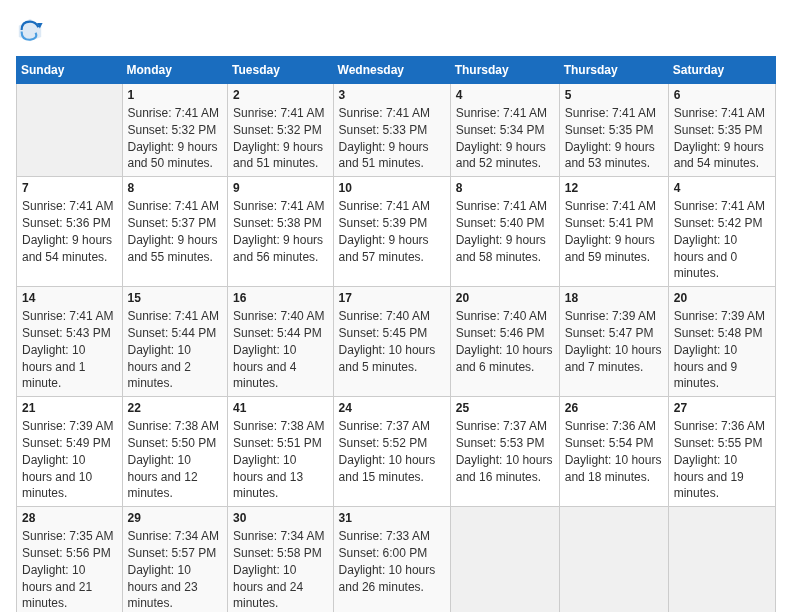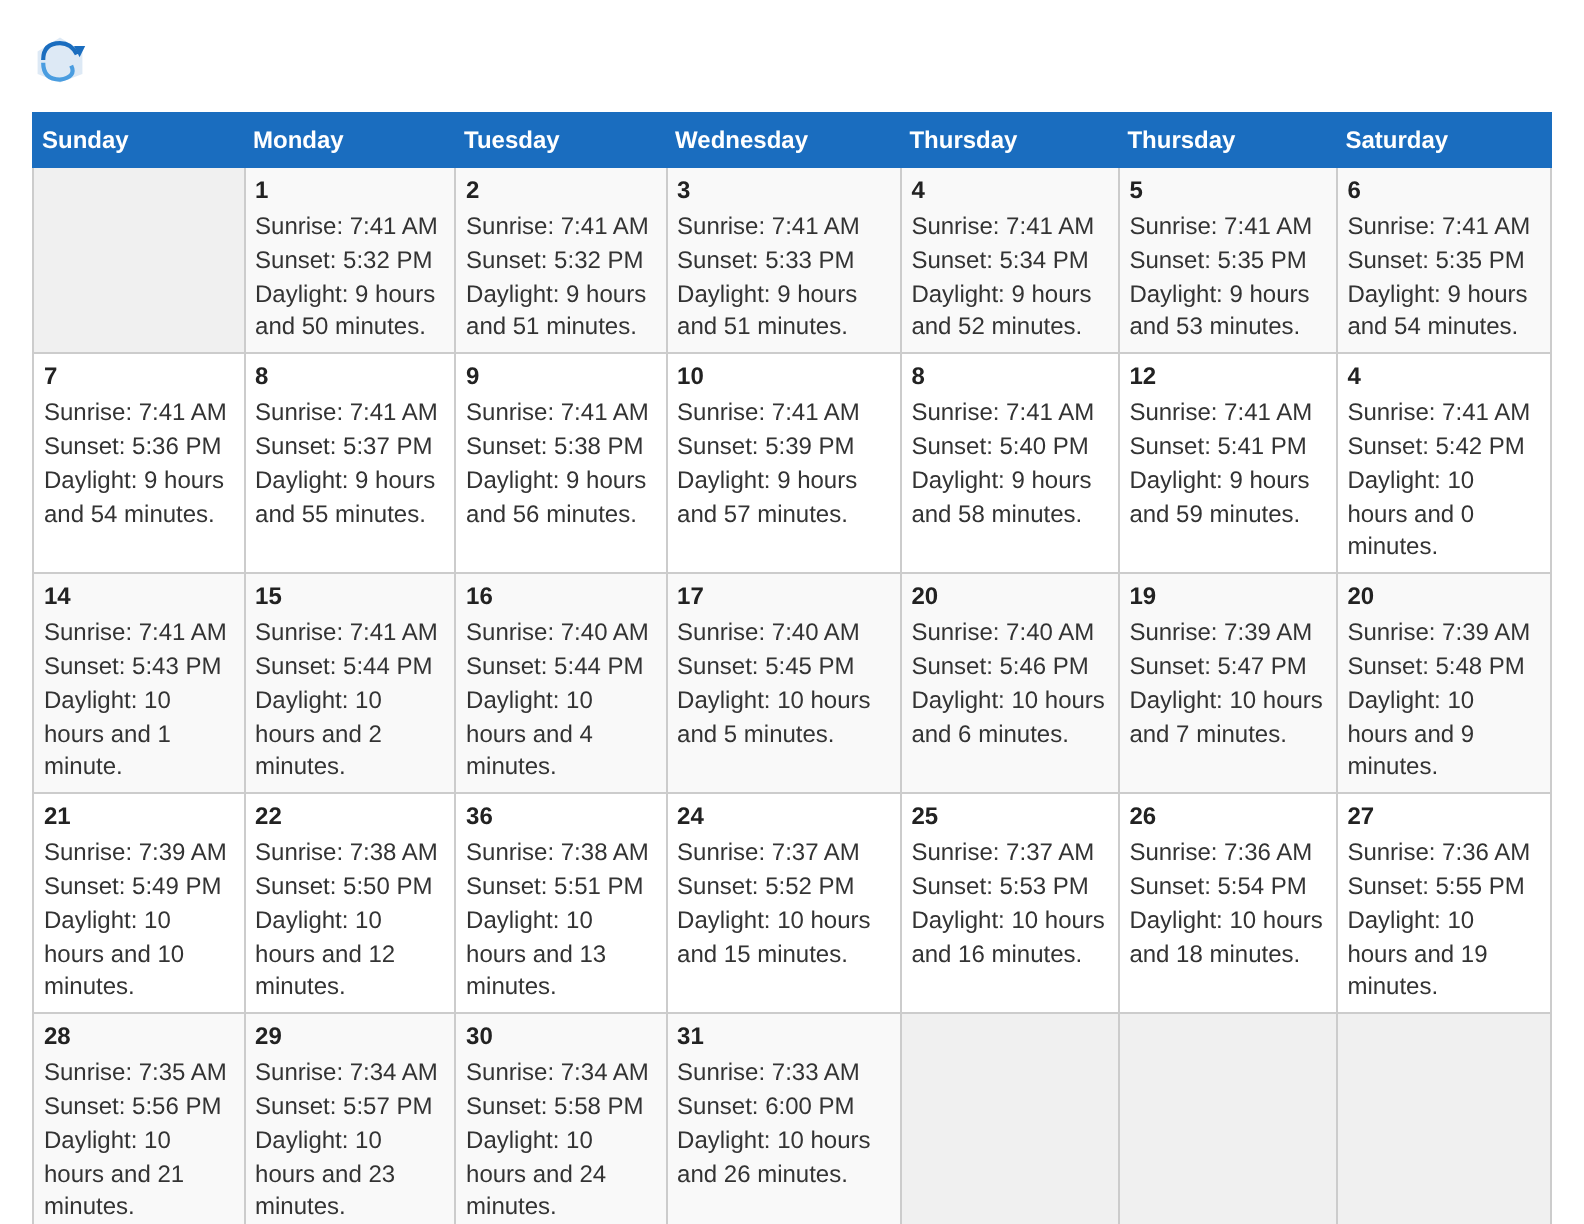"19" div.day-num { text: 19 -> 18 }
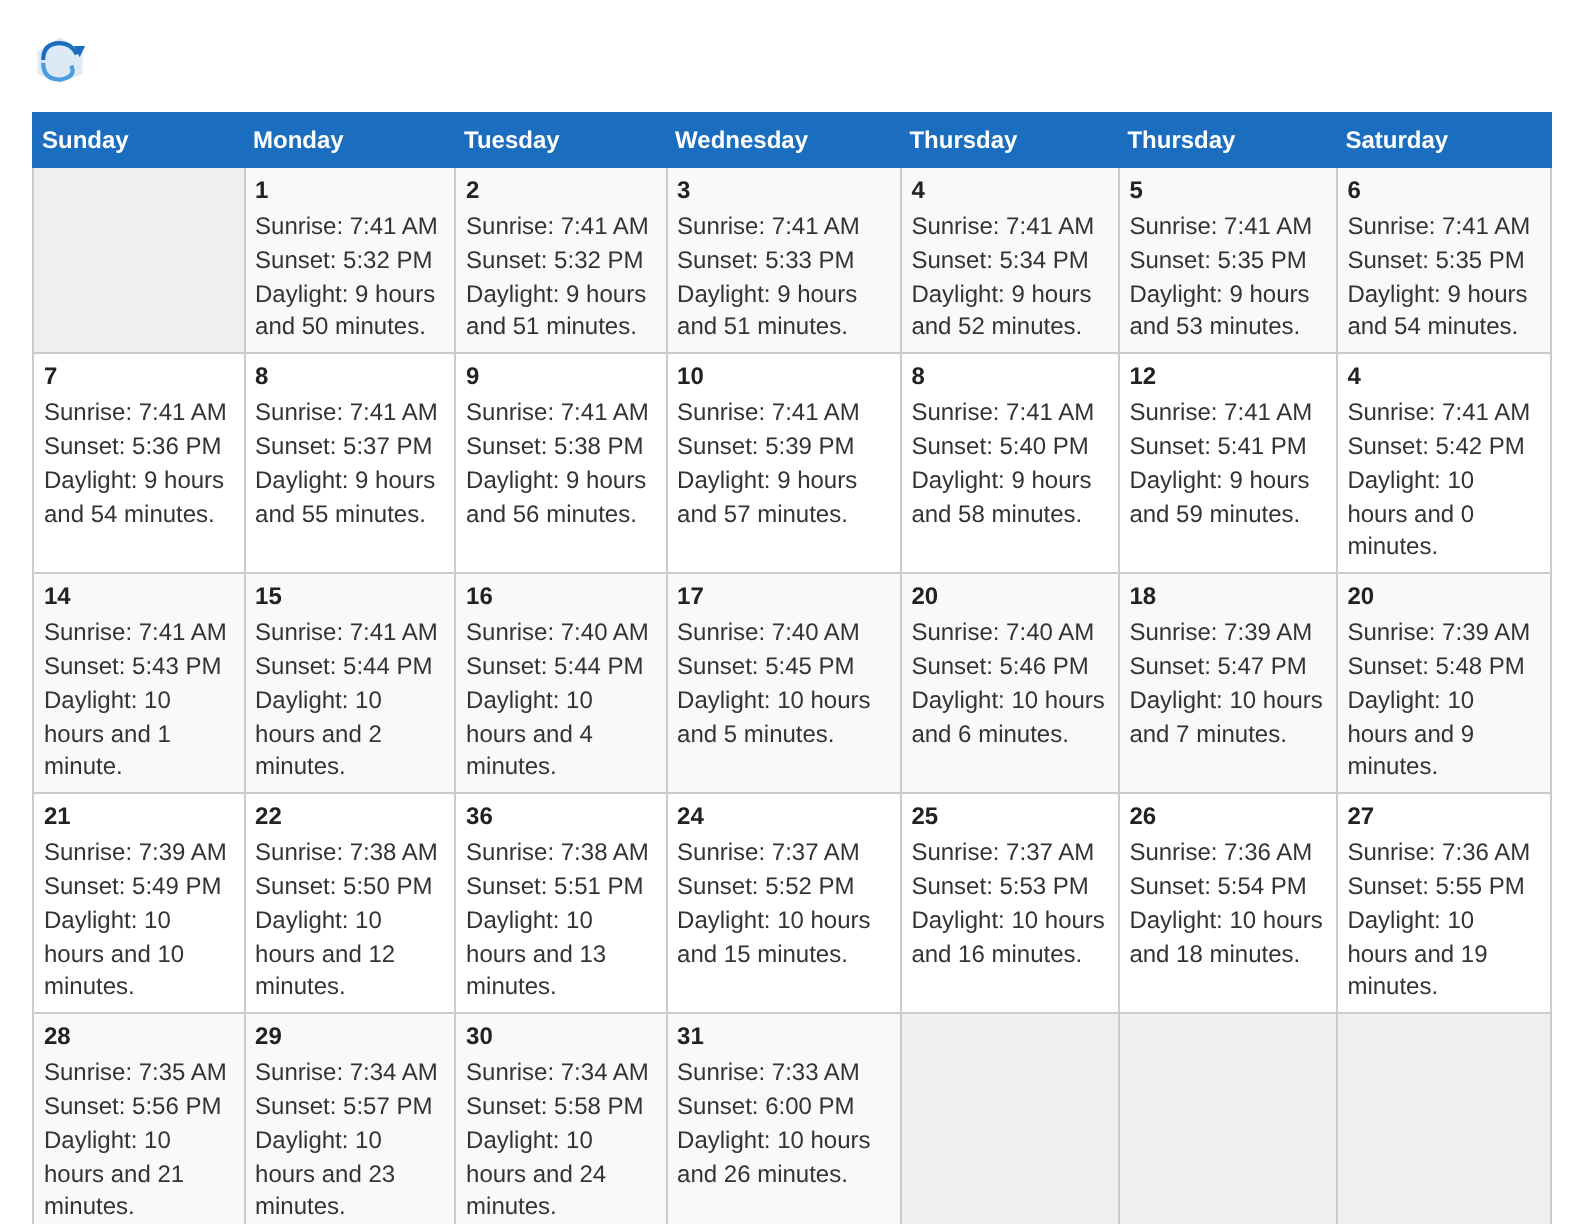"36" div.day-num { text: 36 -> 41 }
